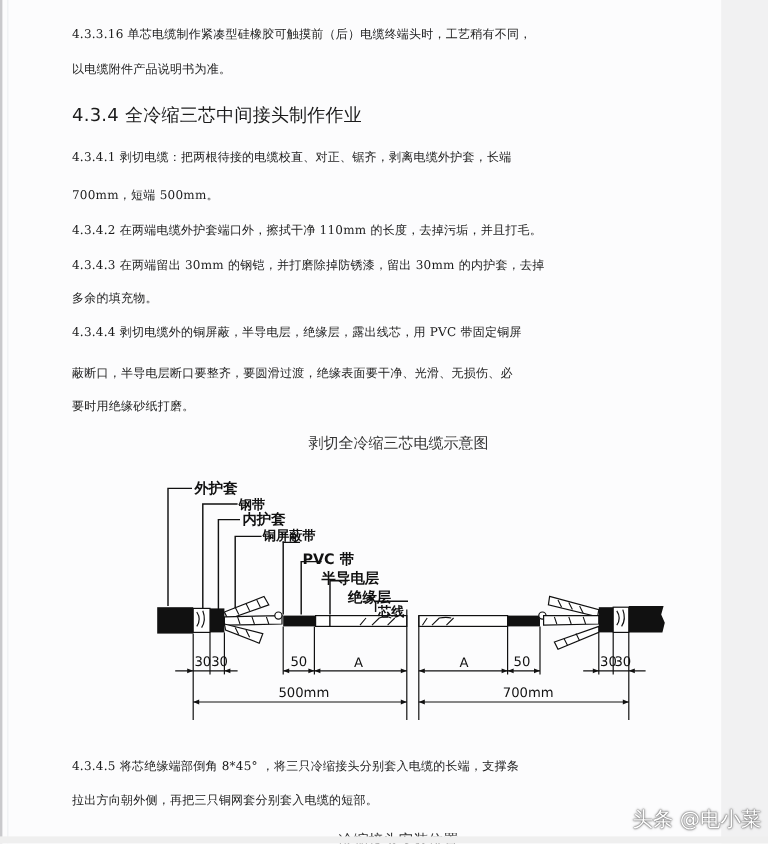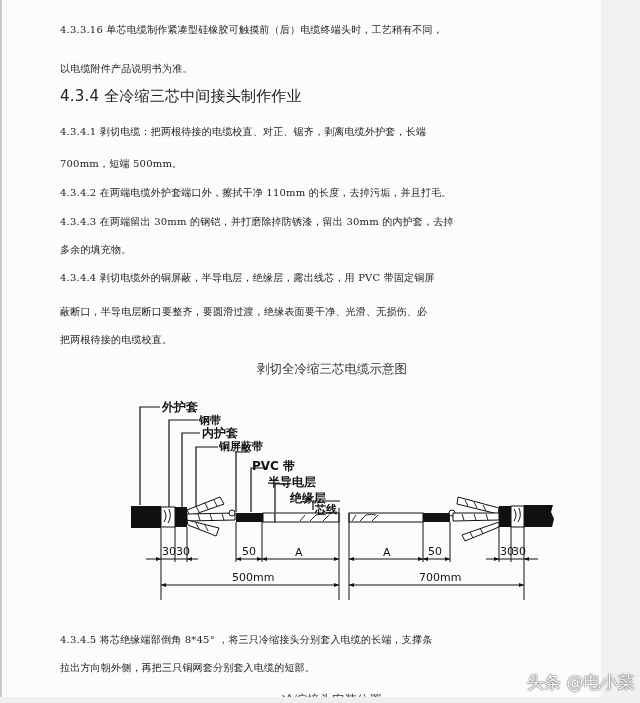"以电缆附件产品说明书为准。" div.line { top: 60px -> 50px }
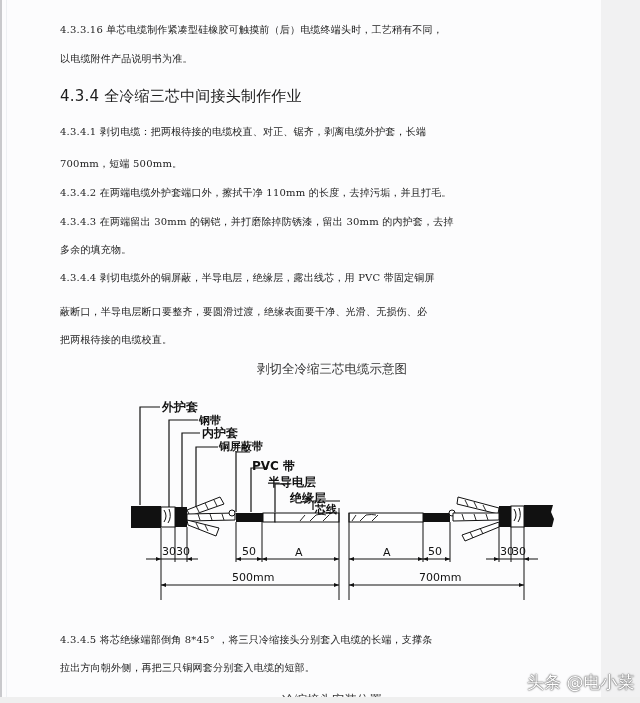"把两根待接的电缆校直。" div.line { text: 把两根待接的电缆校直 -> 要时用绝缘砂纸打磨 }
